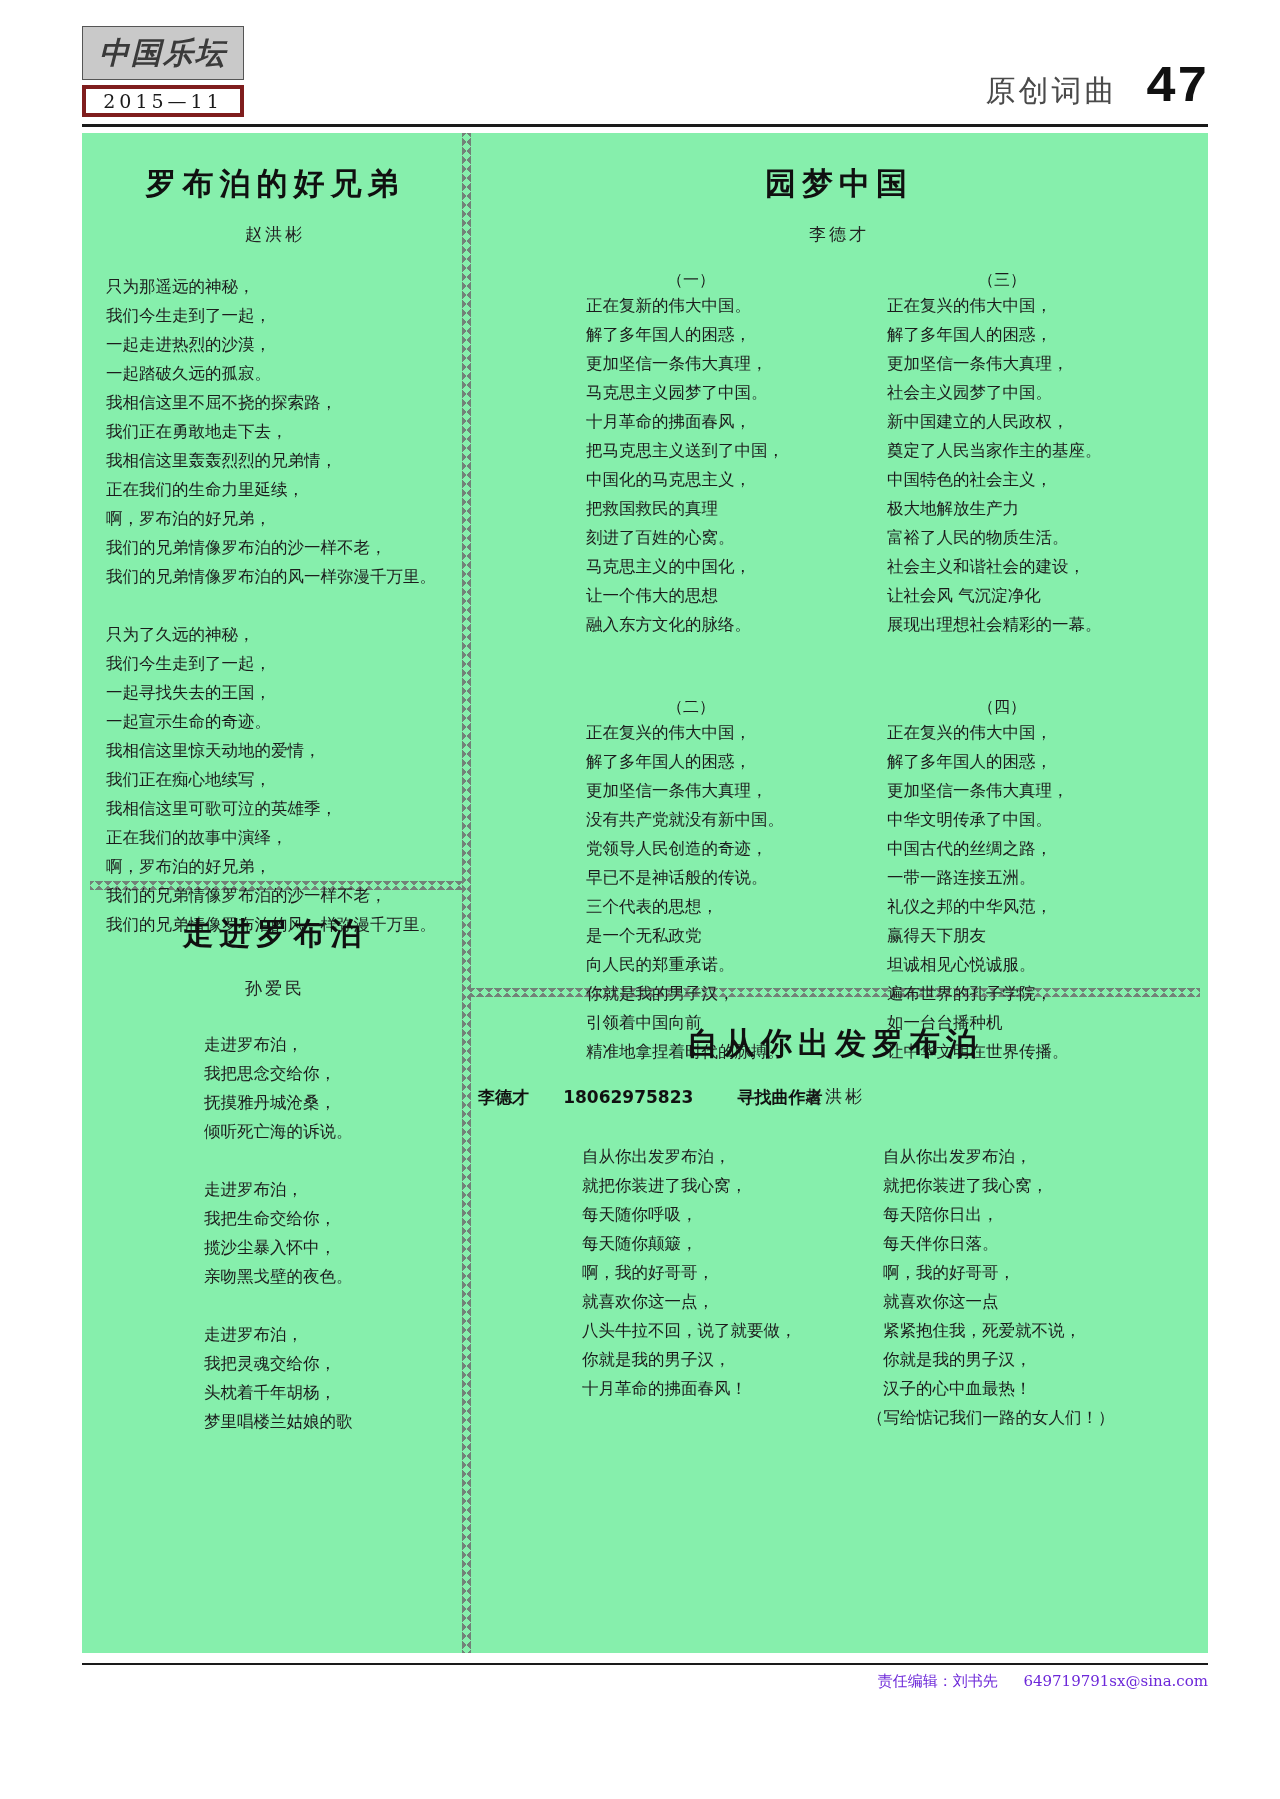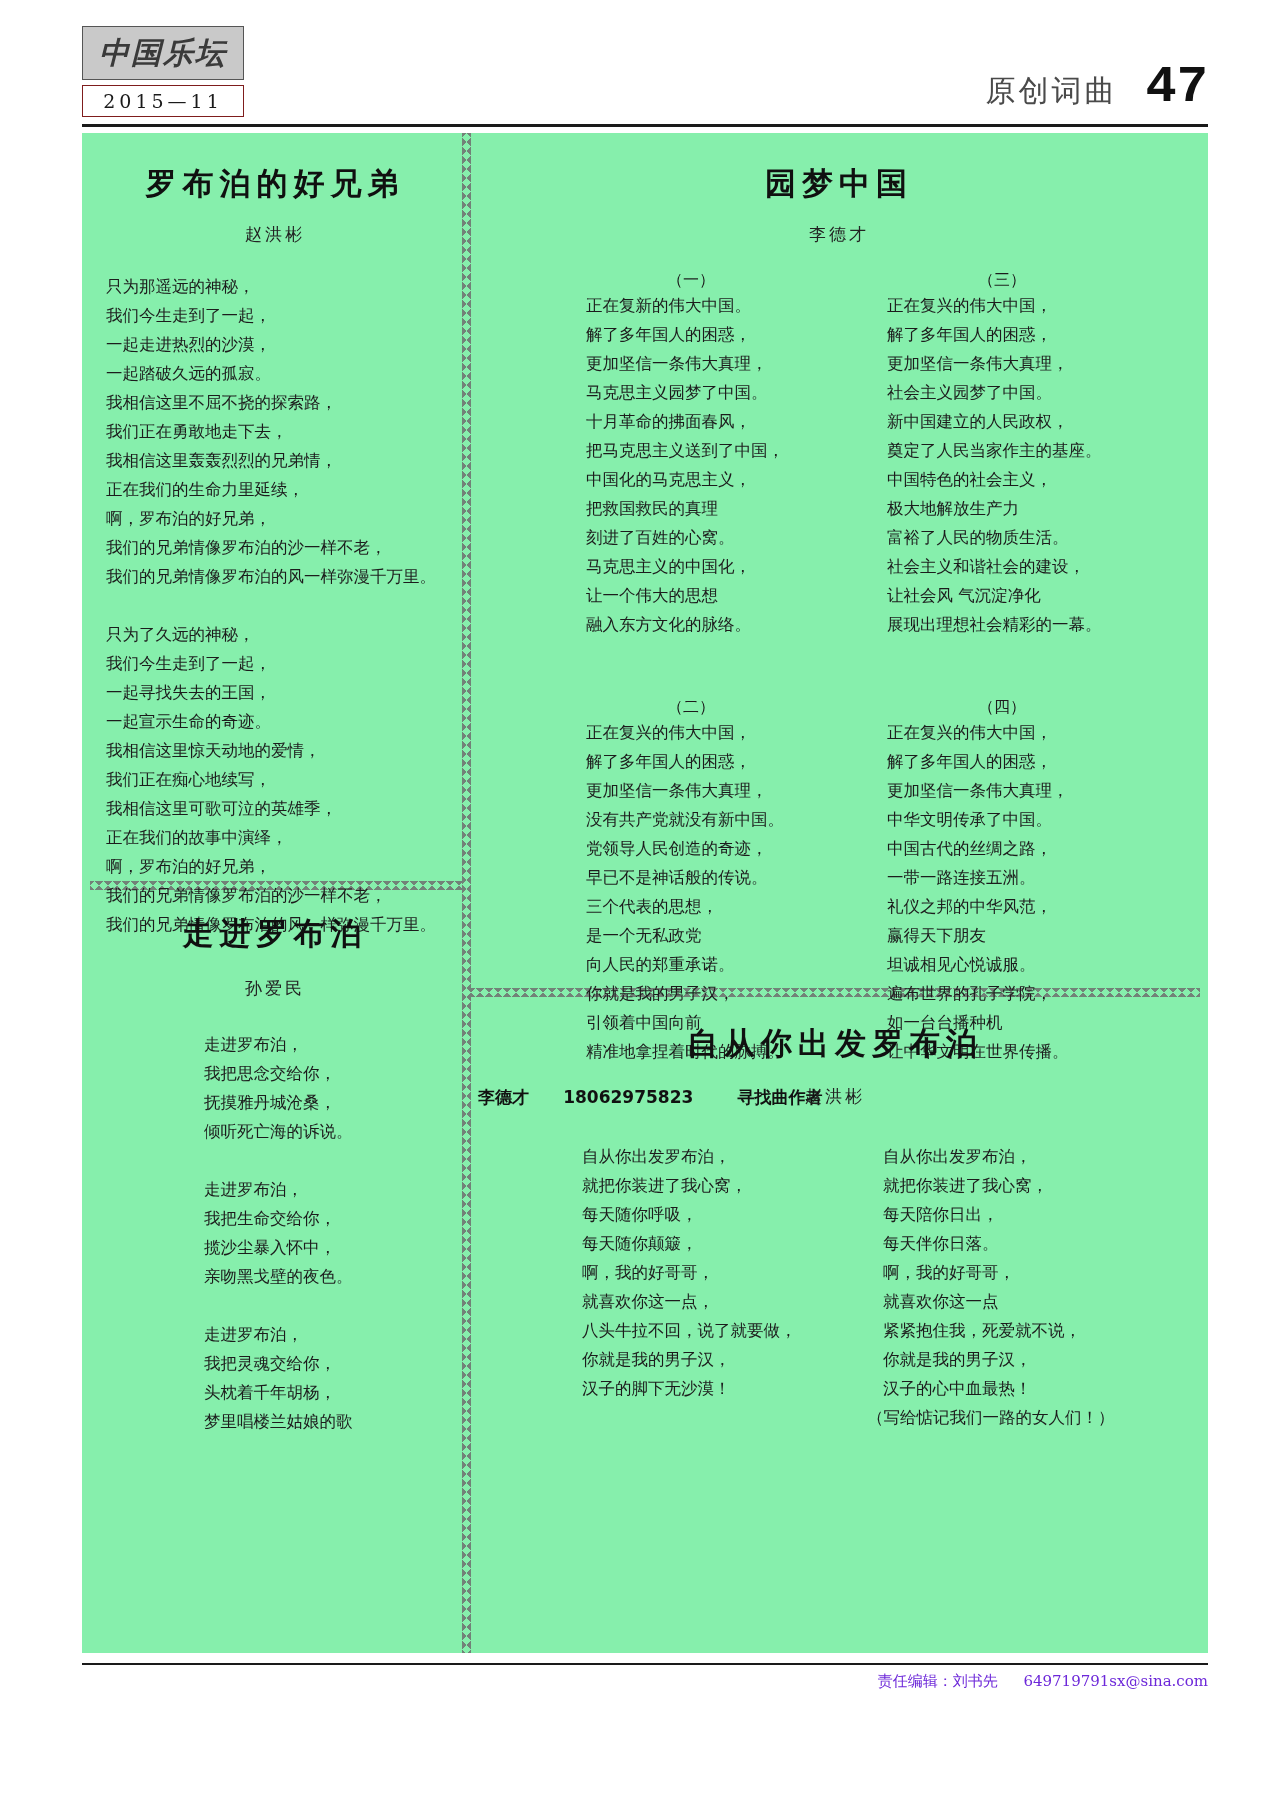"2015—11" .logo-date { border: 1px solid #7f1d1d -> 4px solid #7f1d1d }
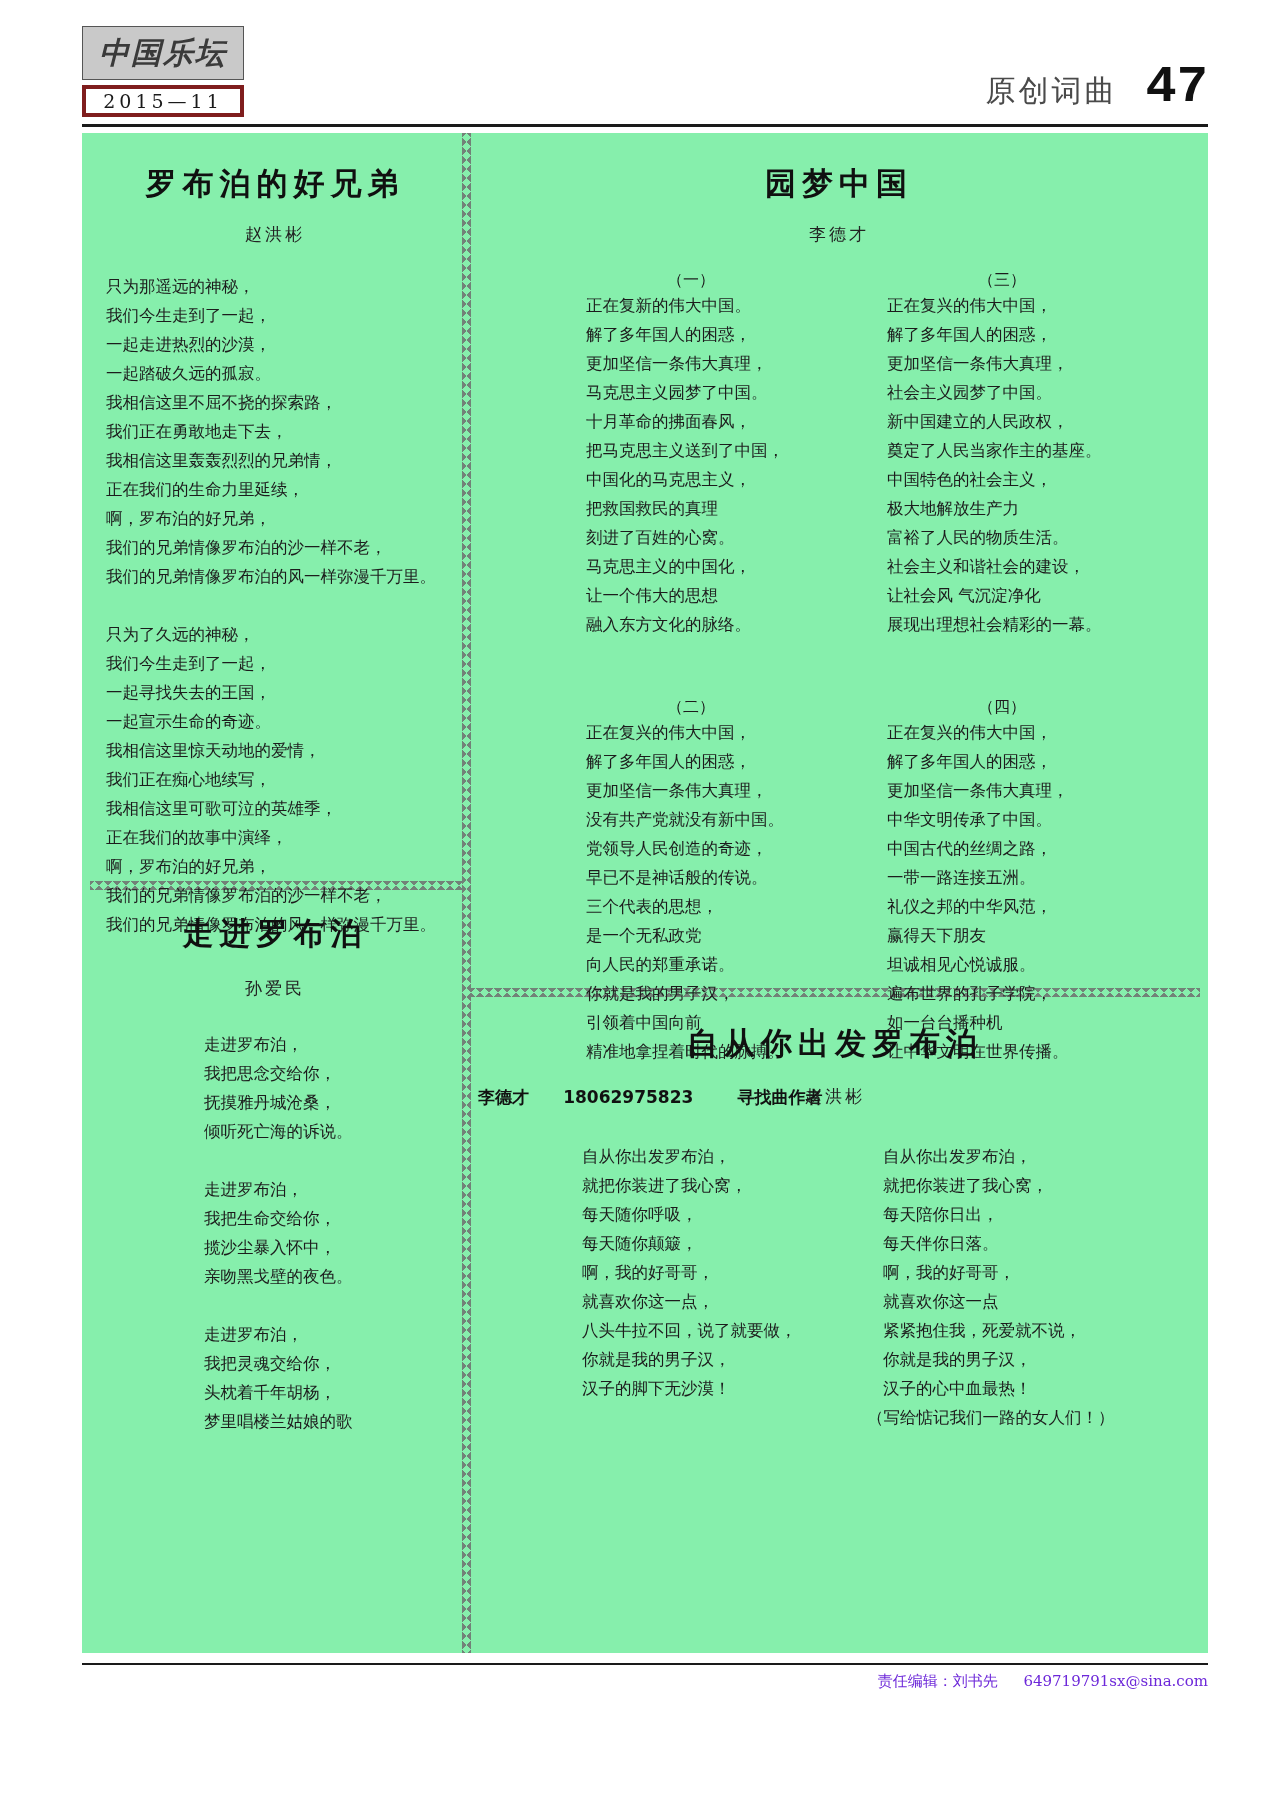"汉子的脚下无沙漠！" div.lyric-line { text: 汉子的脚下无沙漠 -> 十月革命的拂面春风 }
